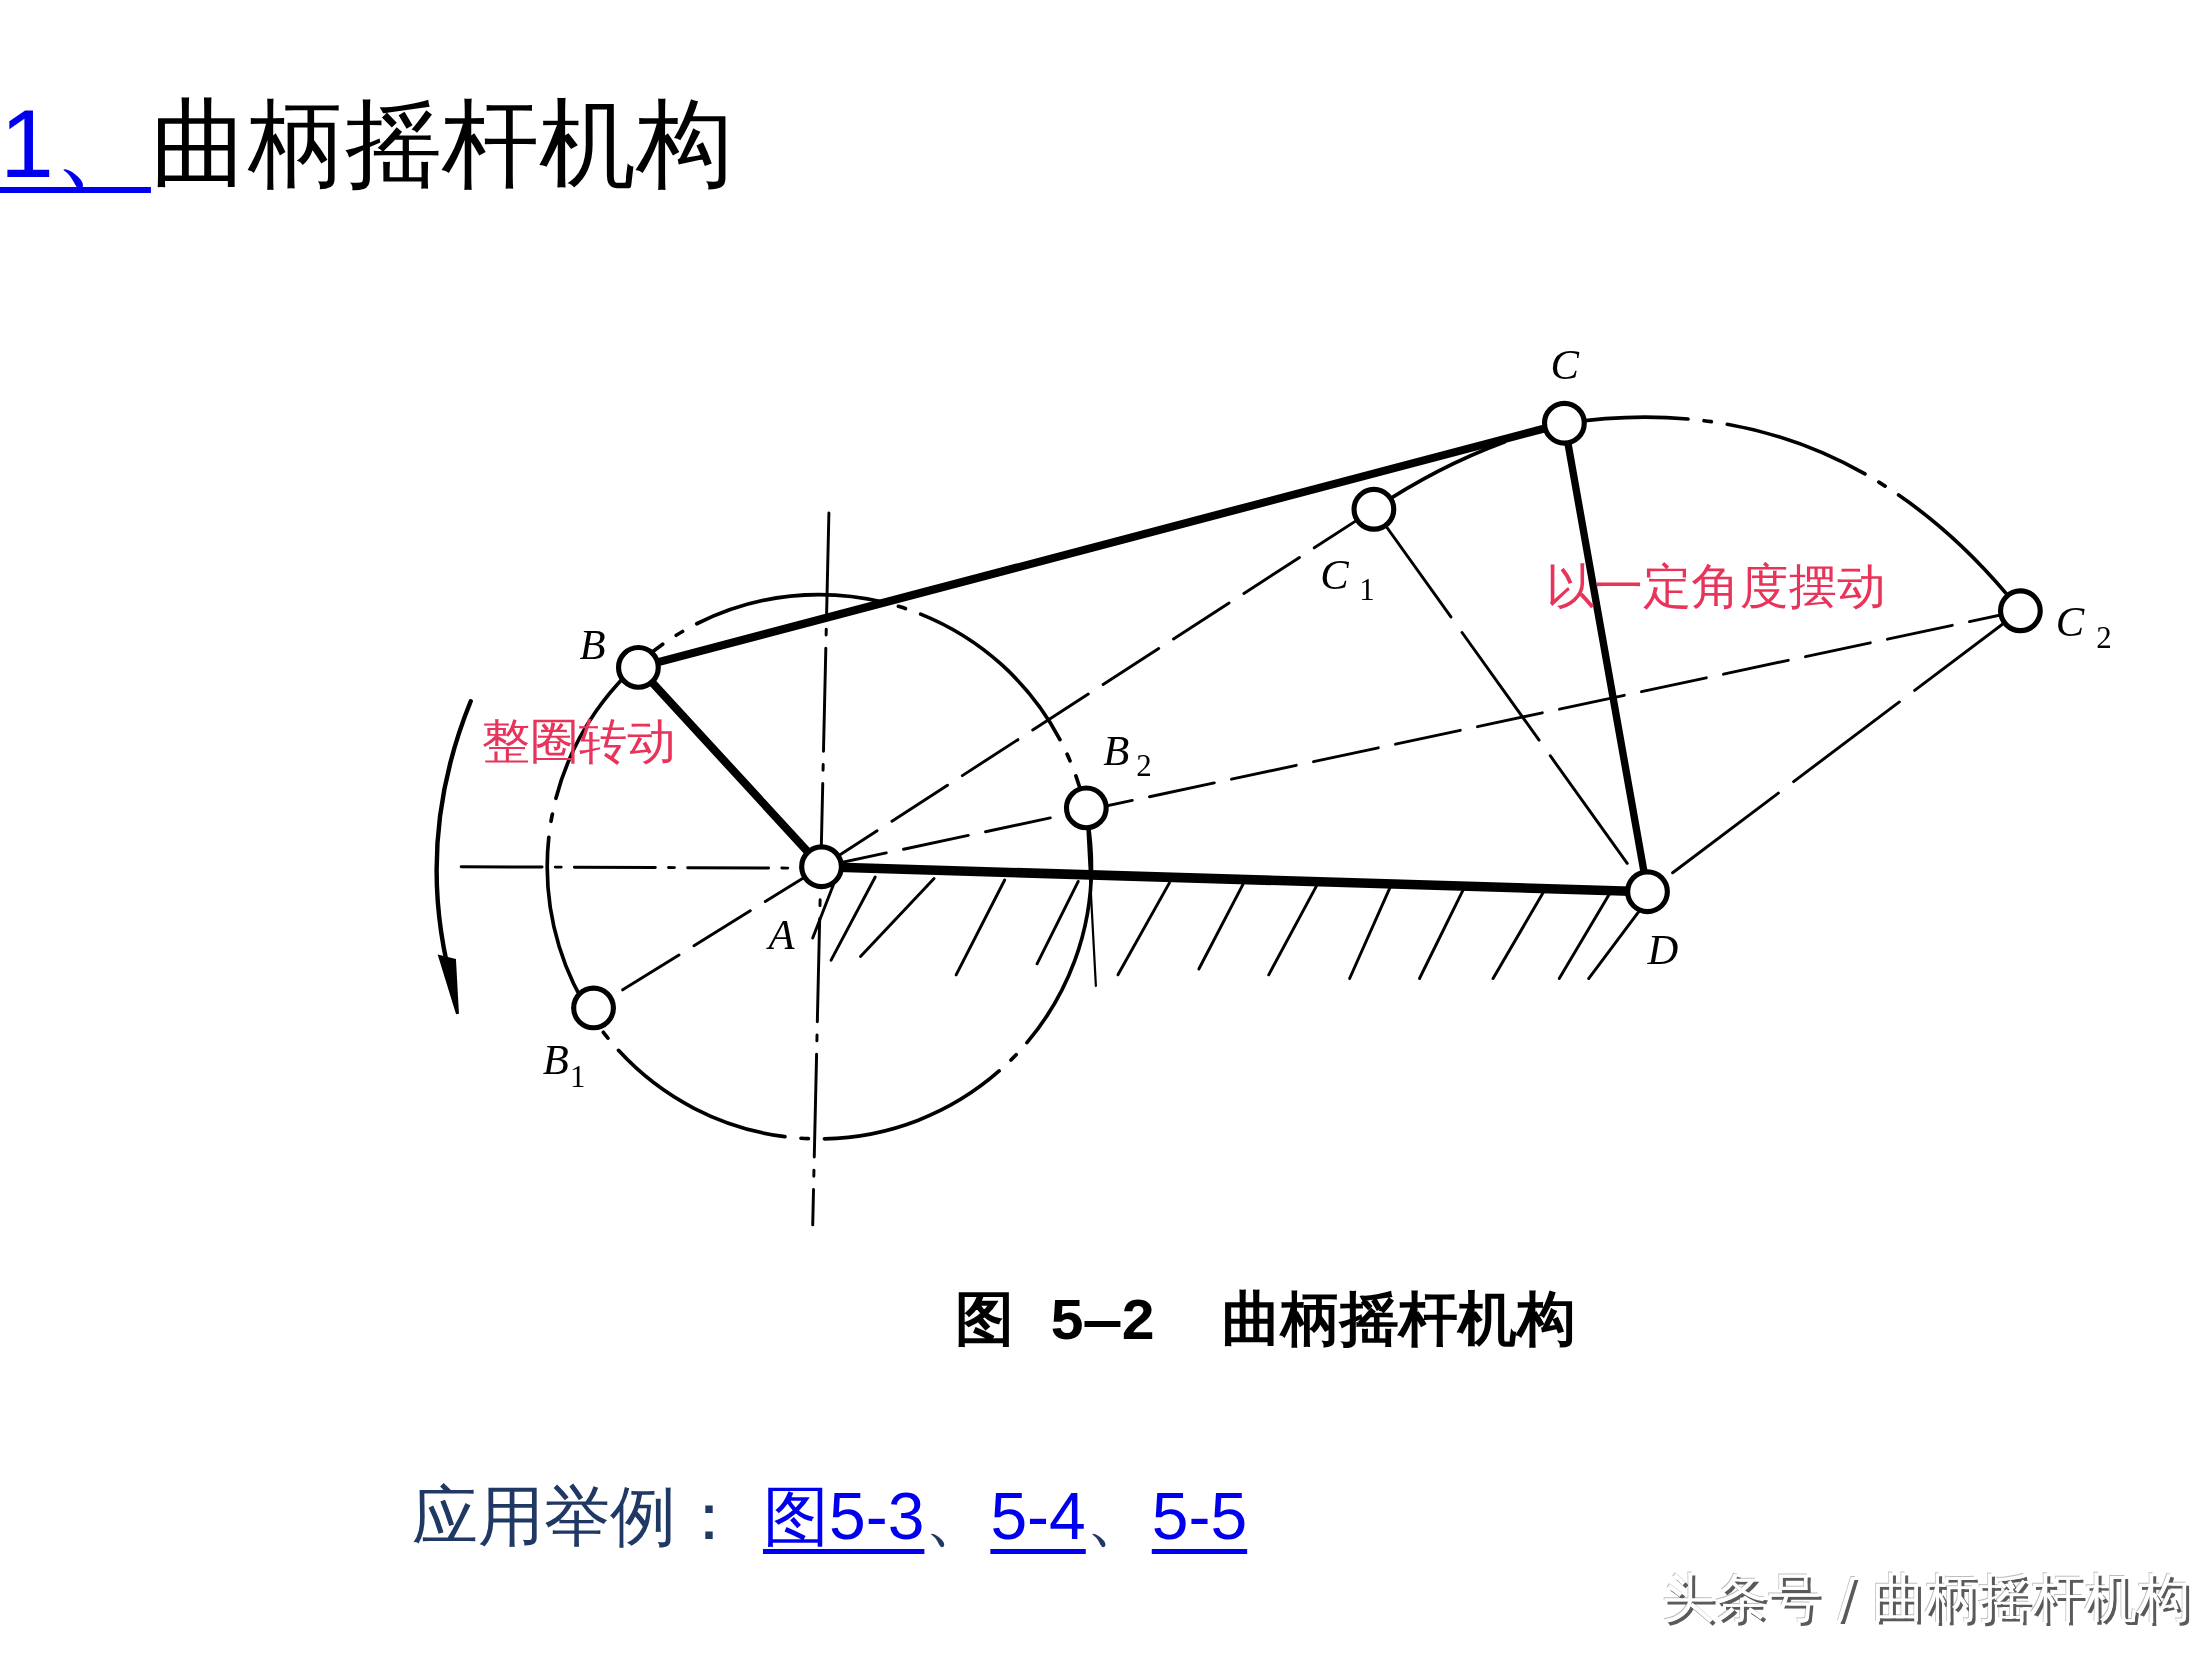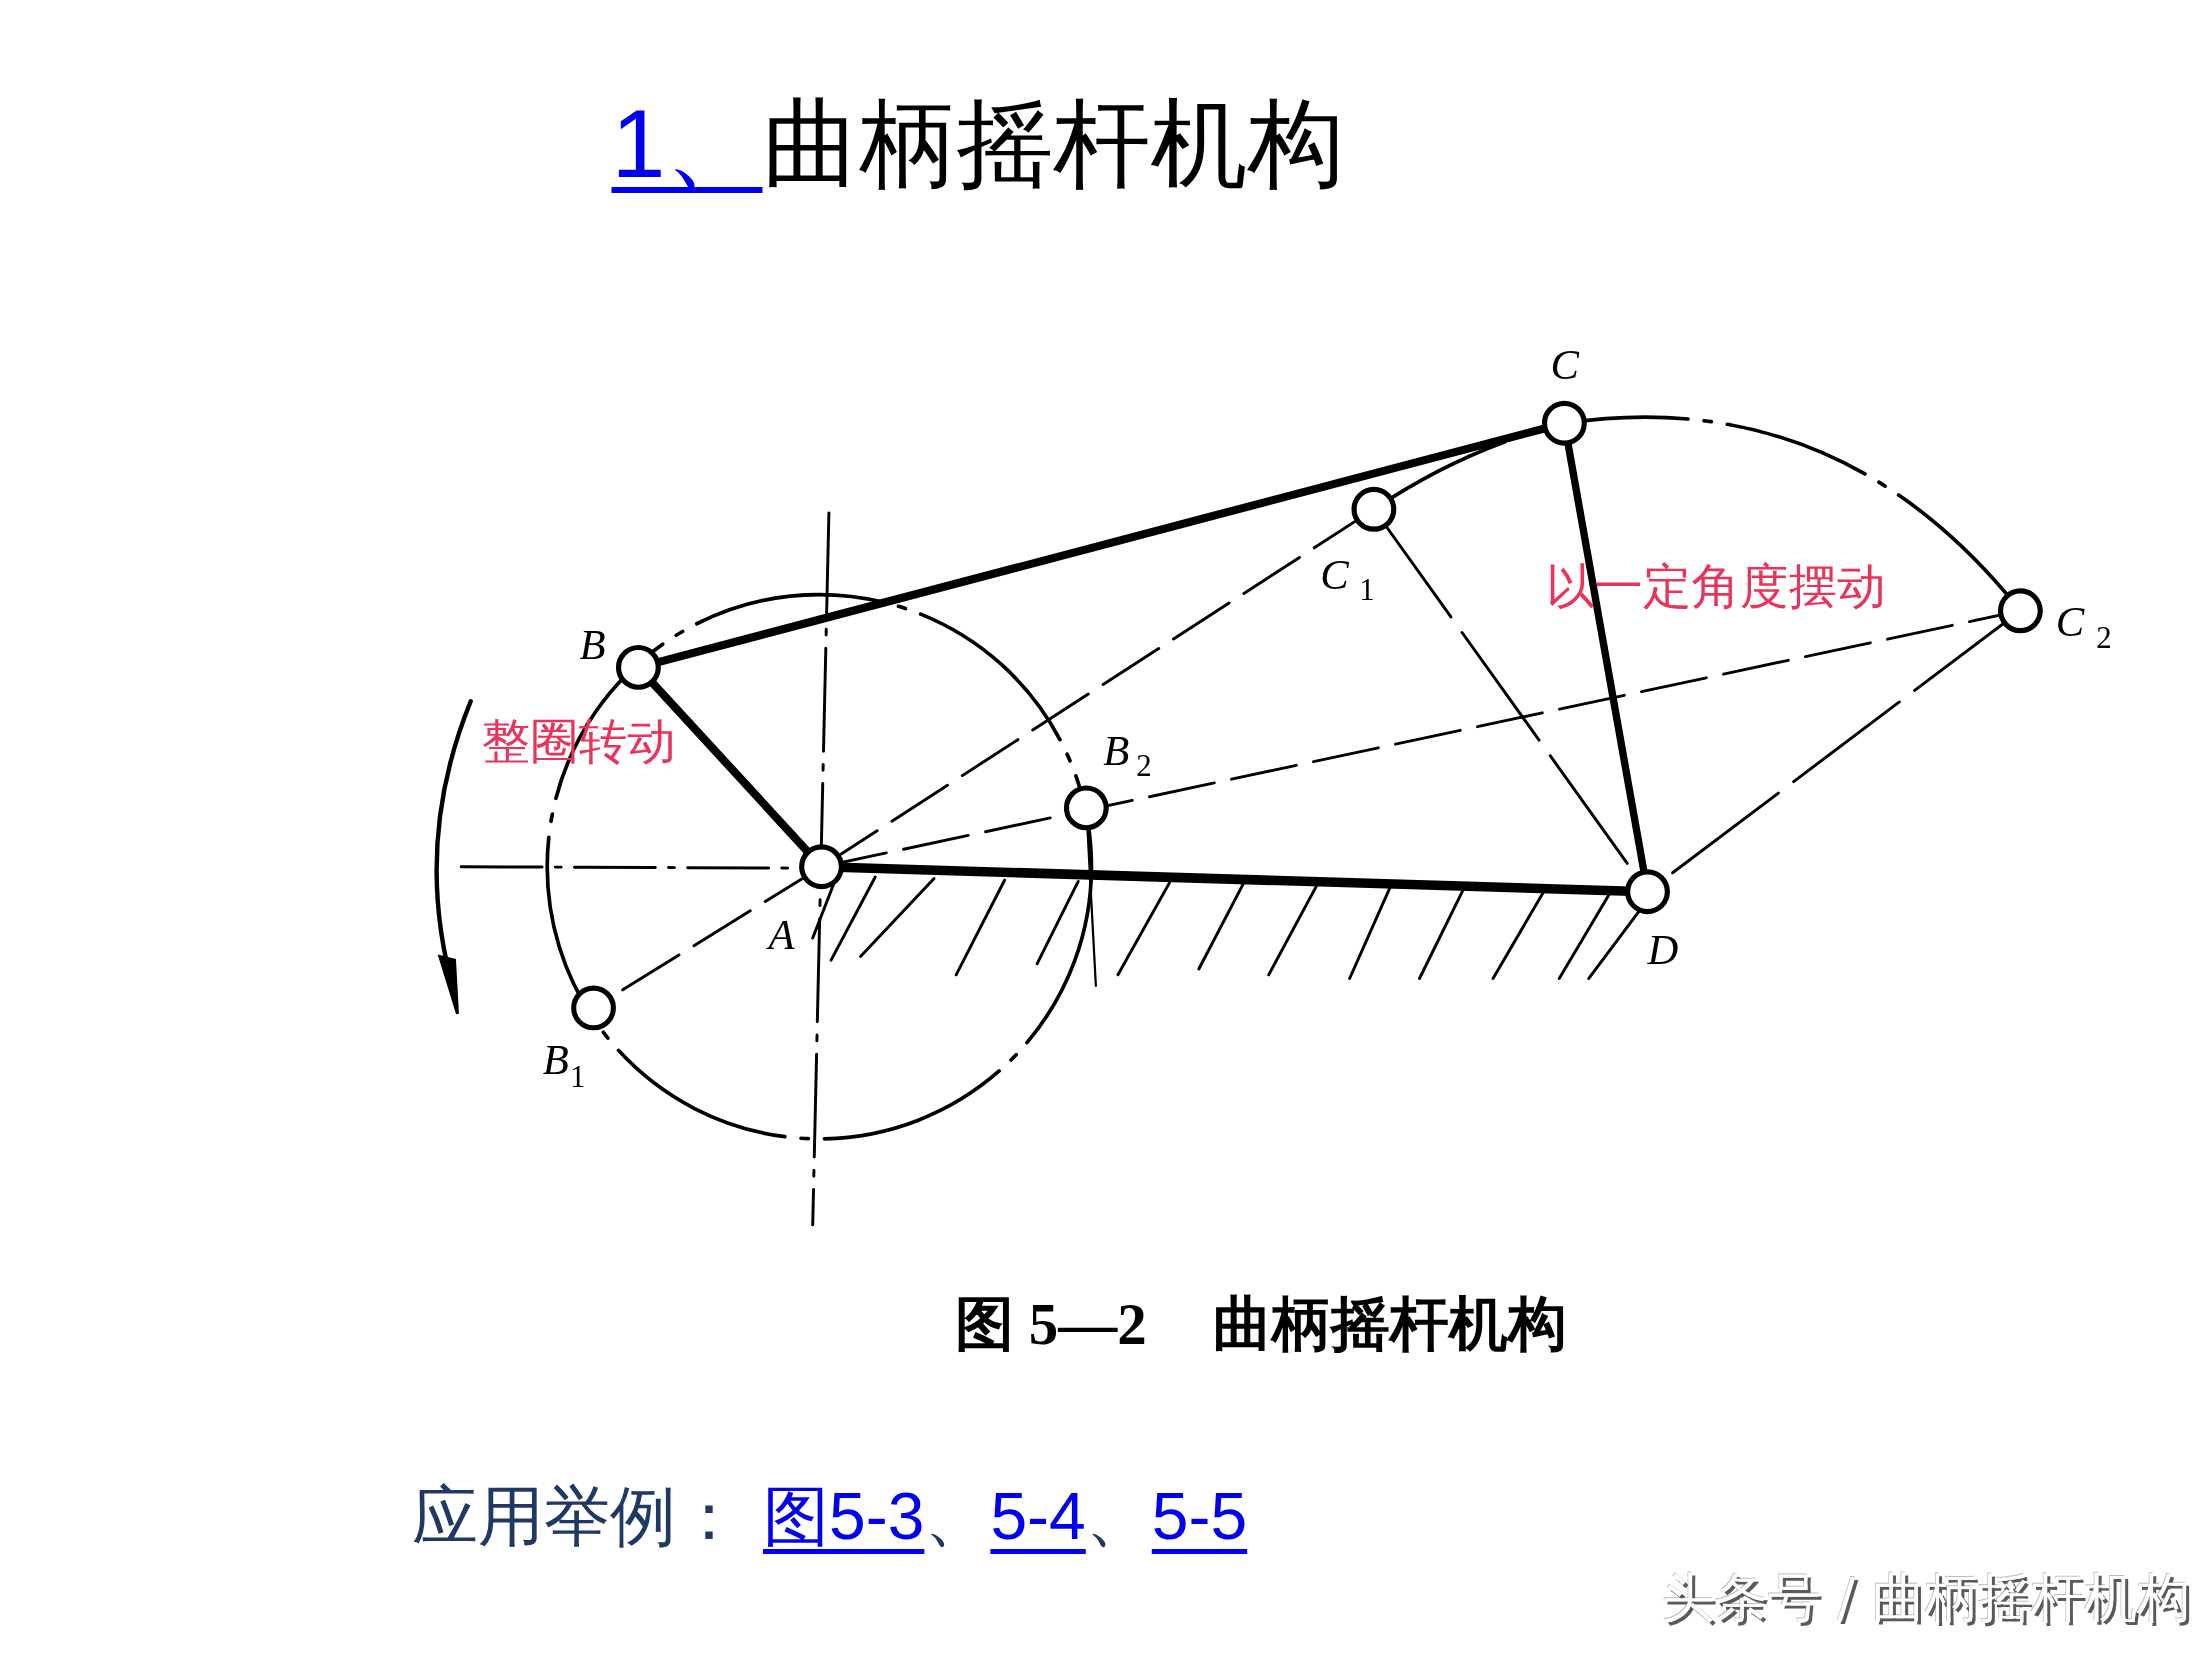"1、曲柄摇杆机构" .title { text-align: center -> none }
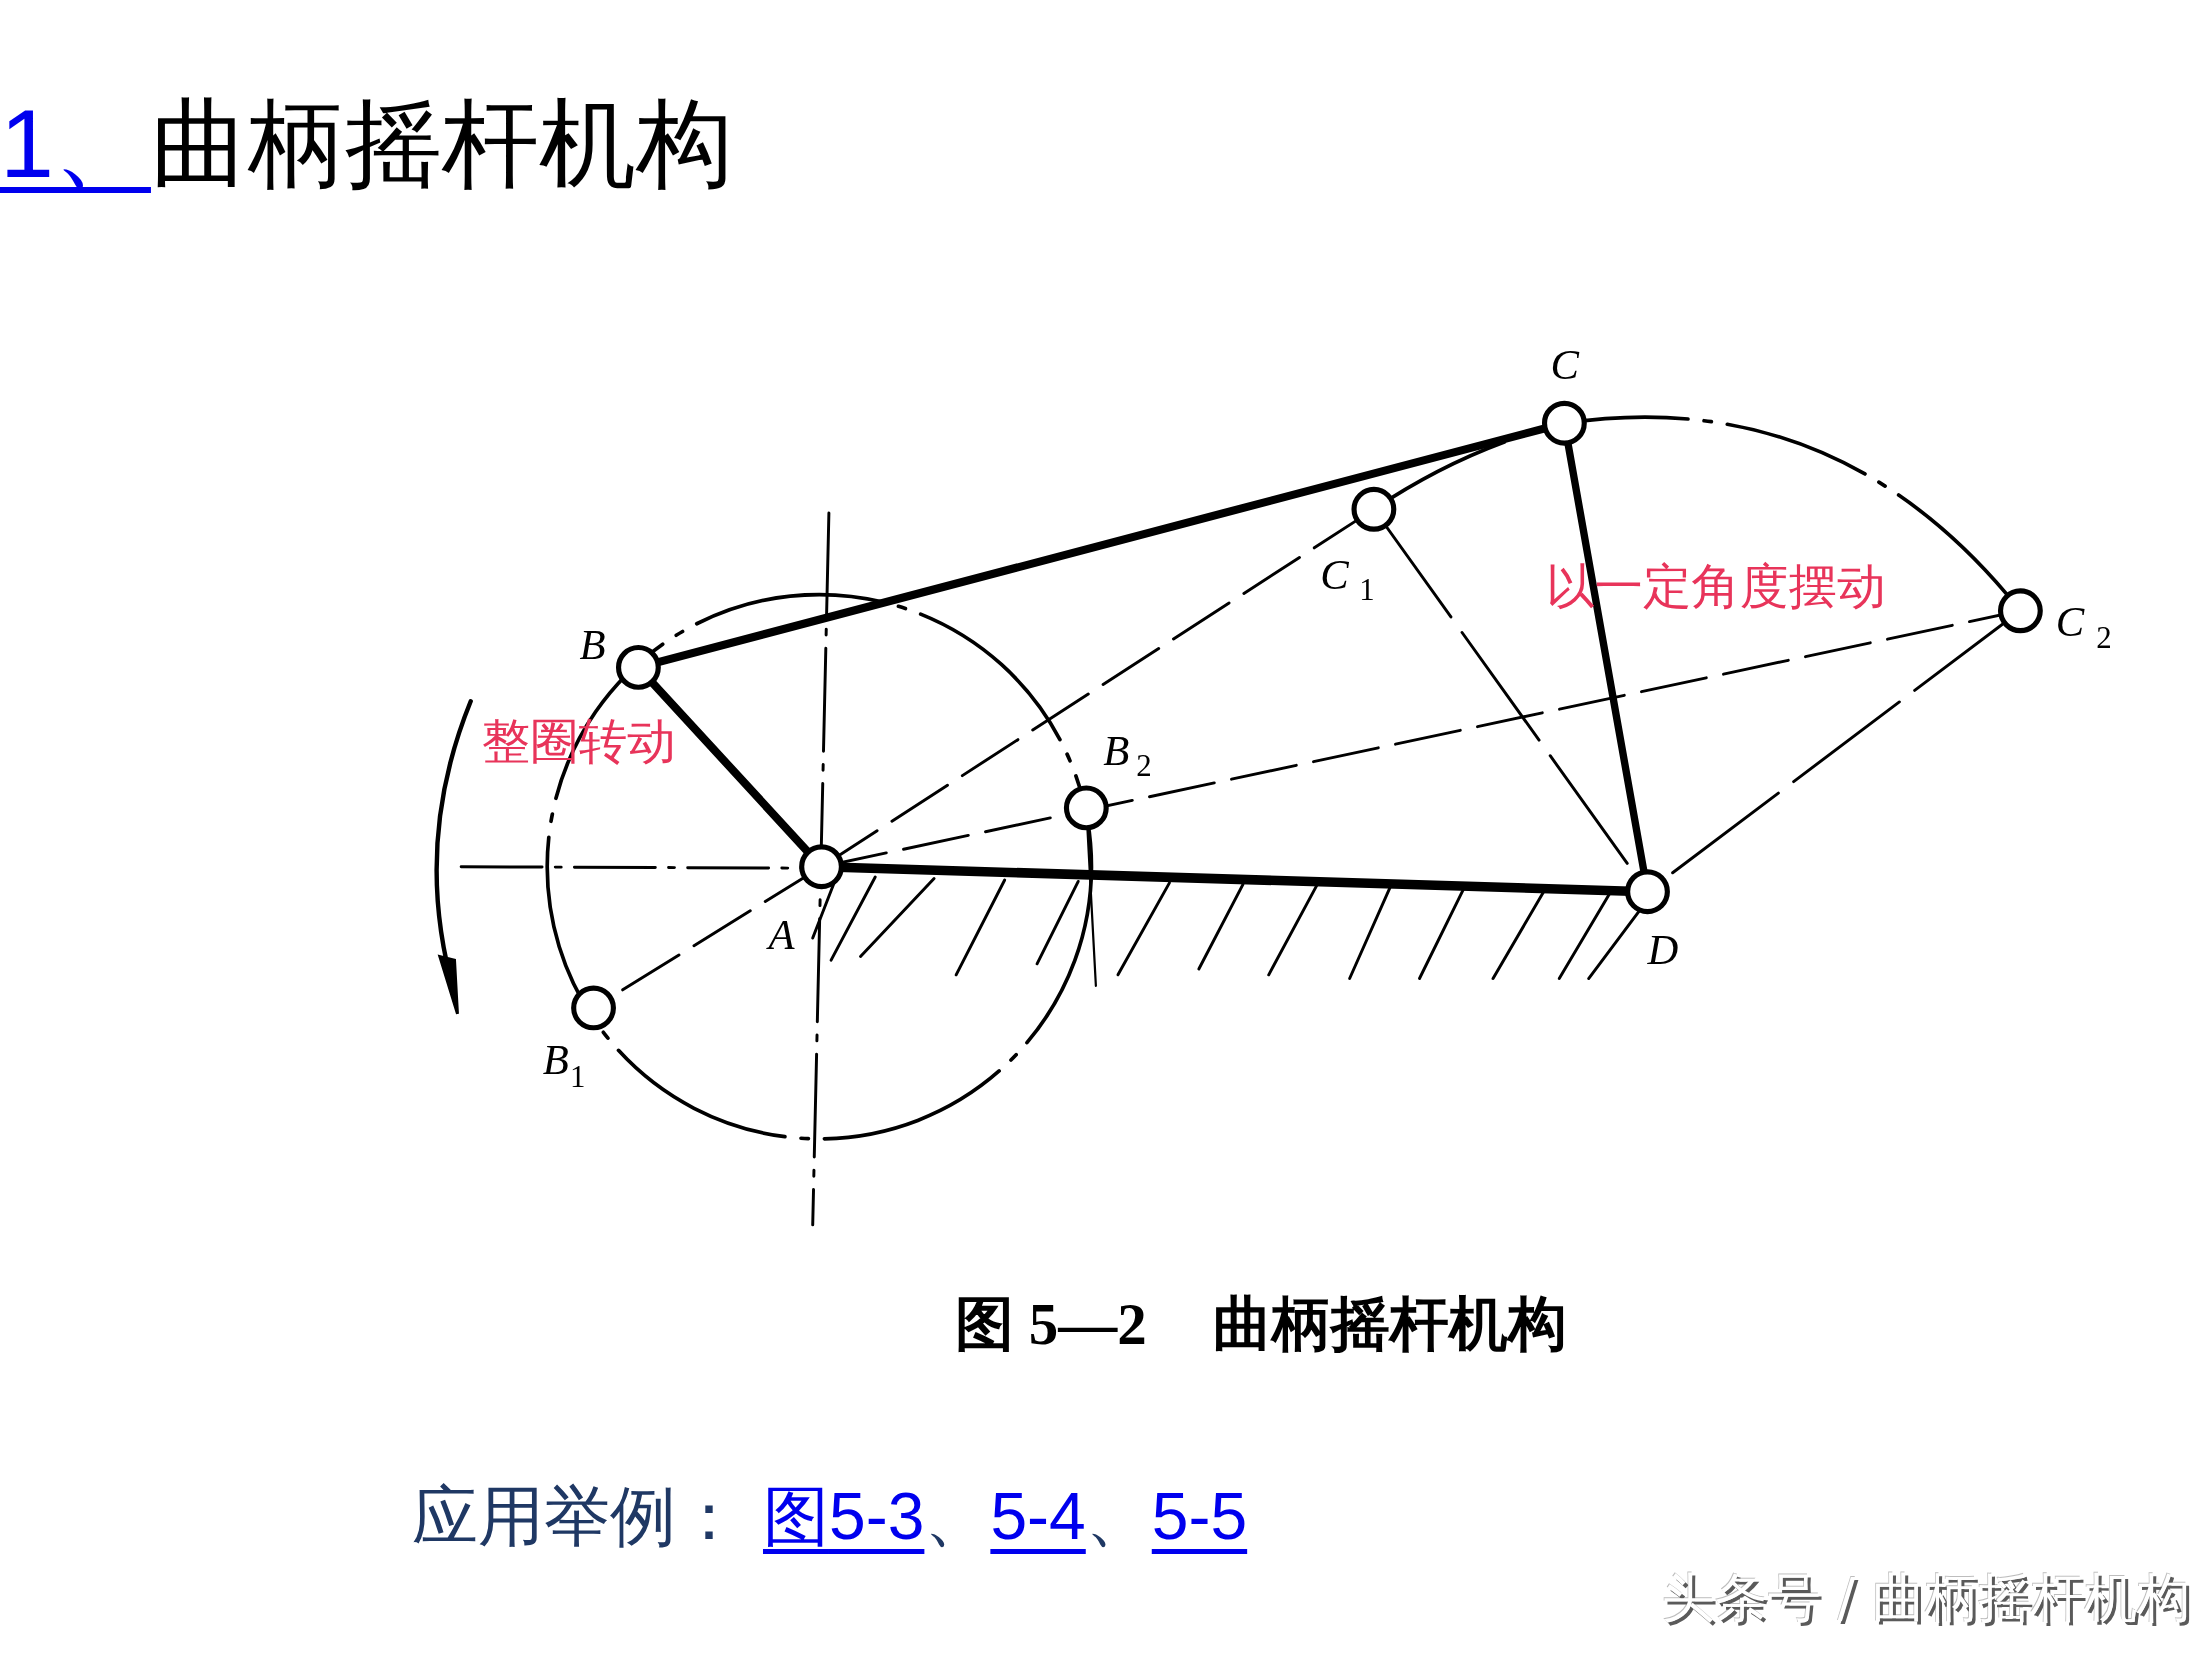"图 5—2 曲柄摇杆机构" .caption { font-family: Liberation Serif, serif -> Liberation Mono, monospace }
